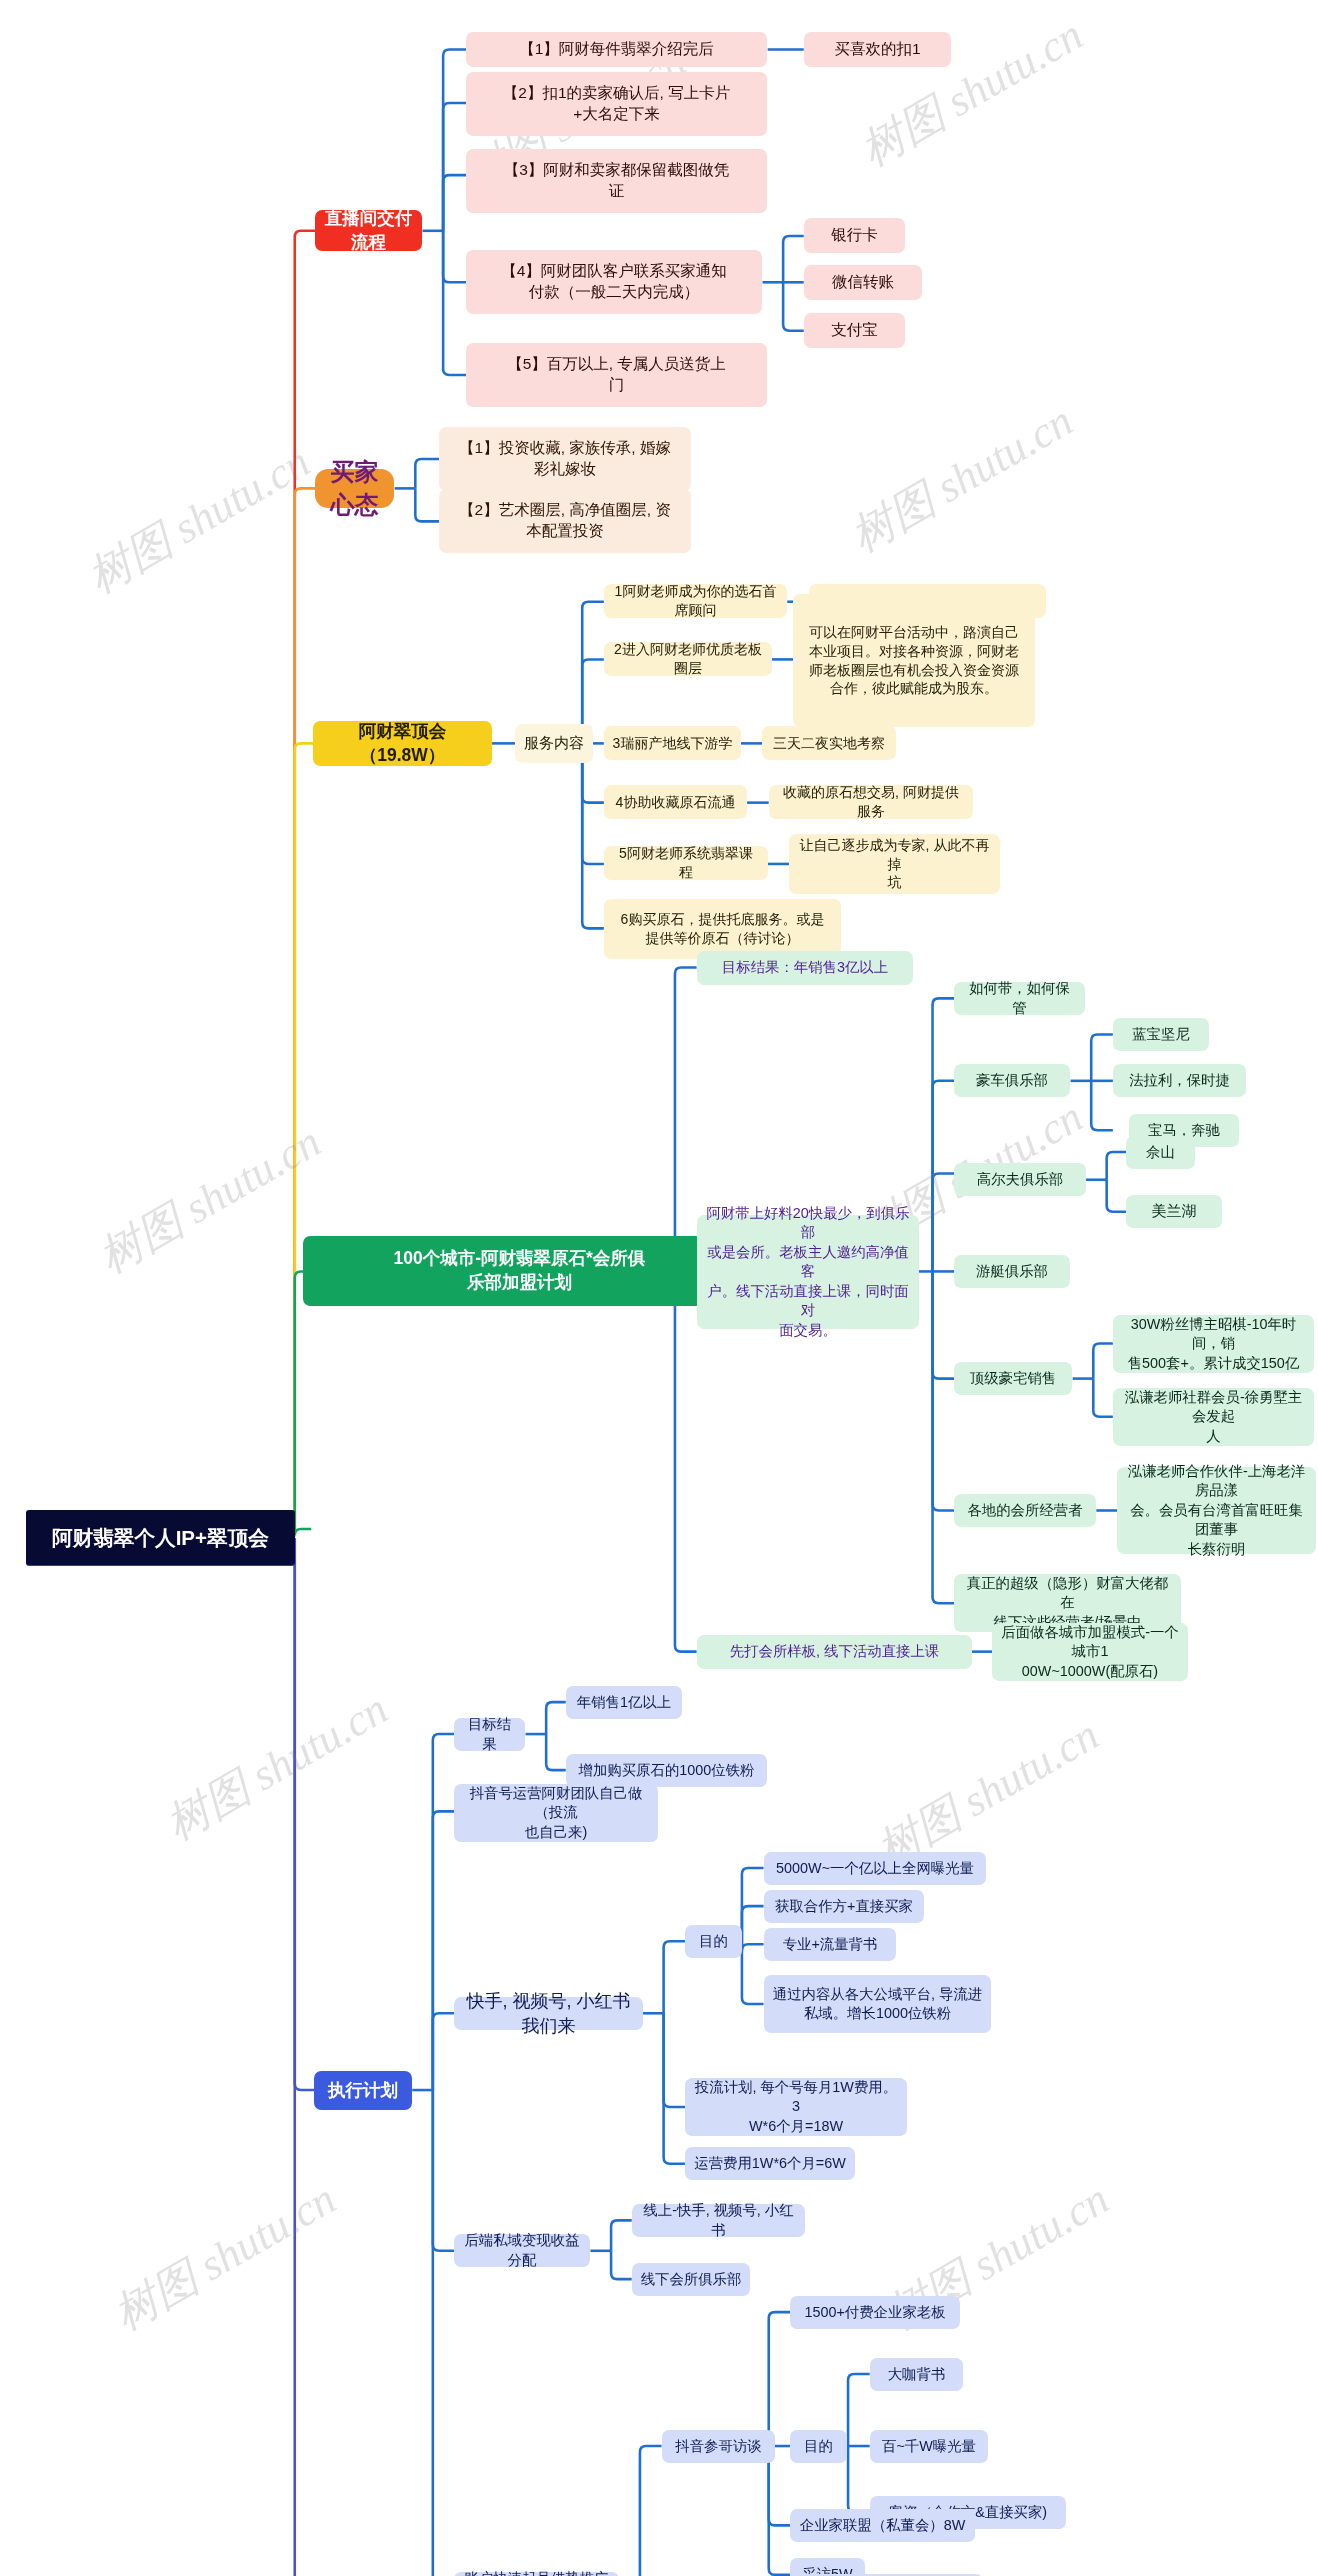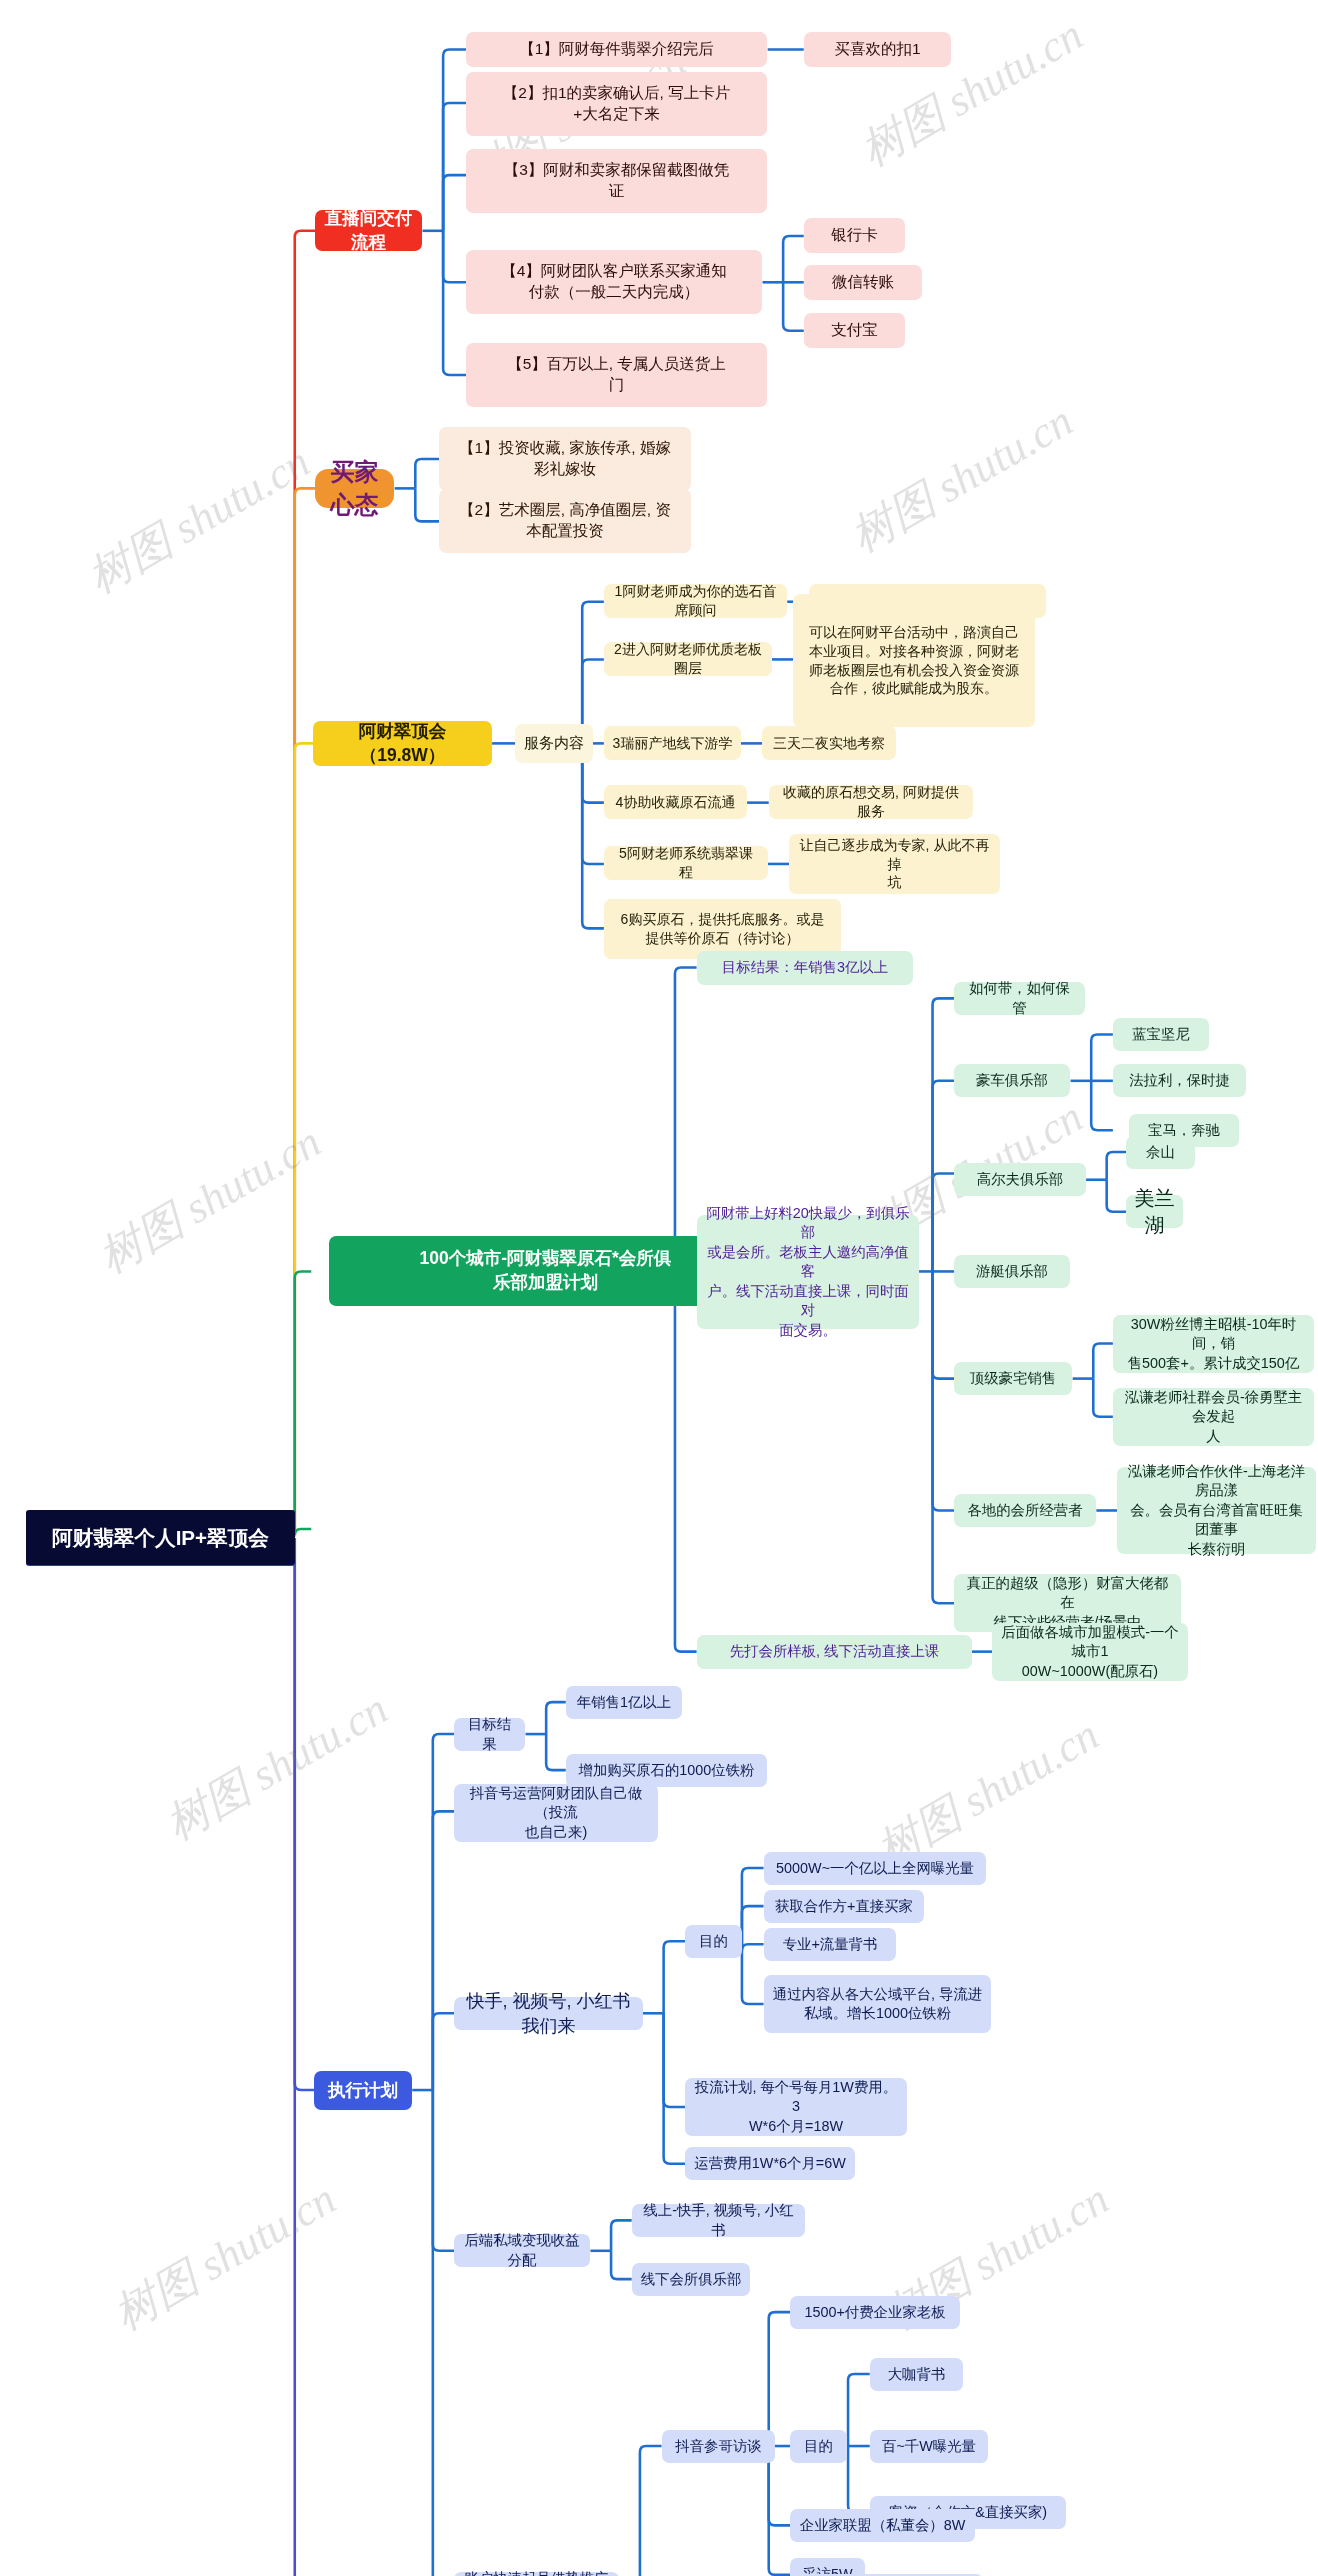"美兰湖" div.node { font-size: 20px -> 15px; width: 57px -> 96px }
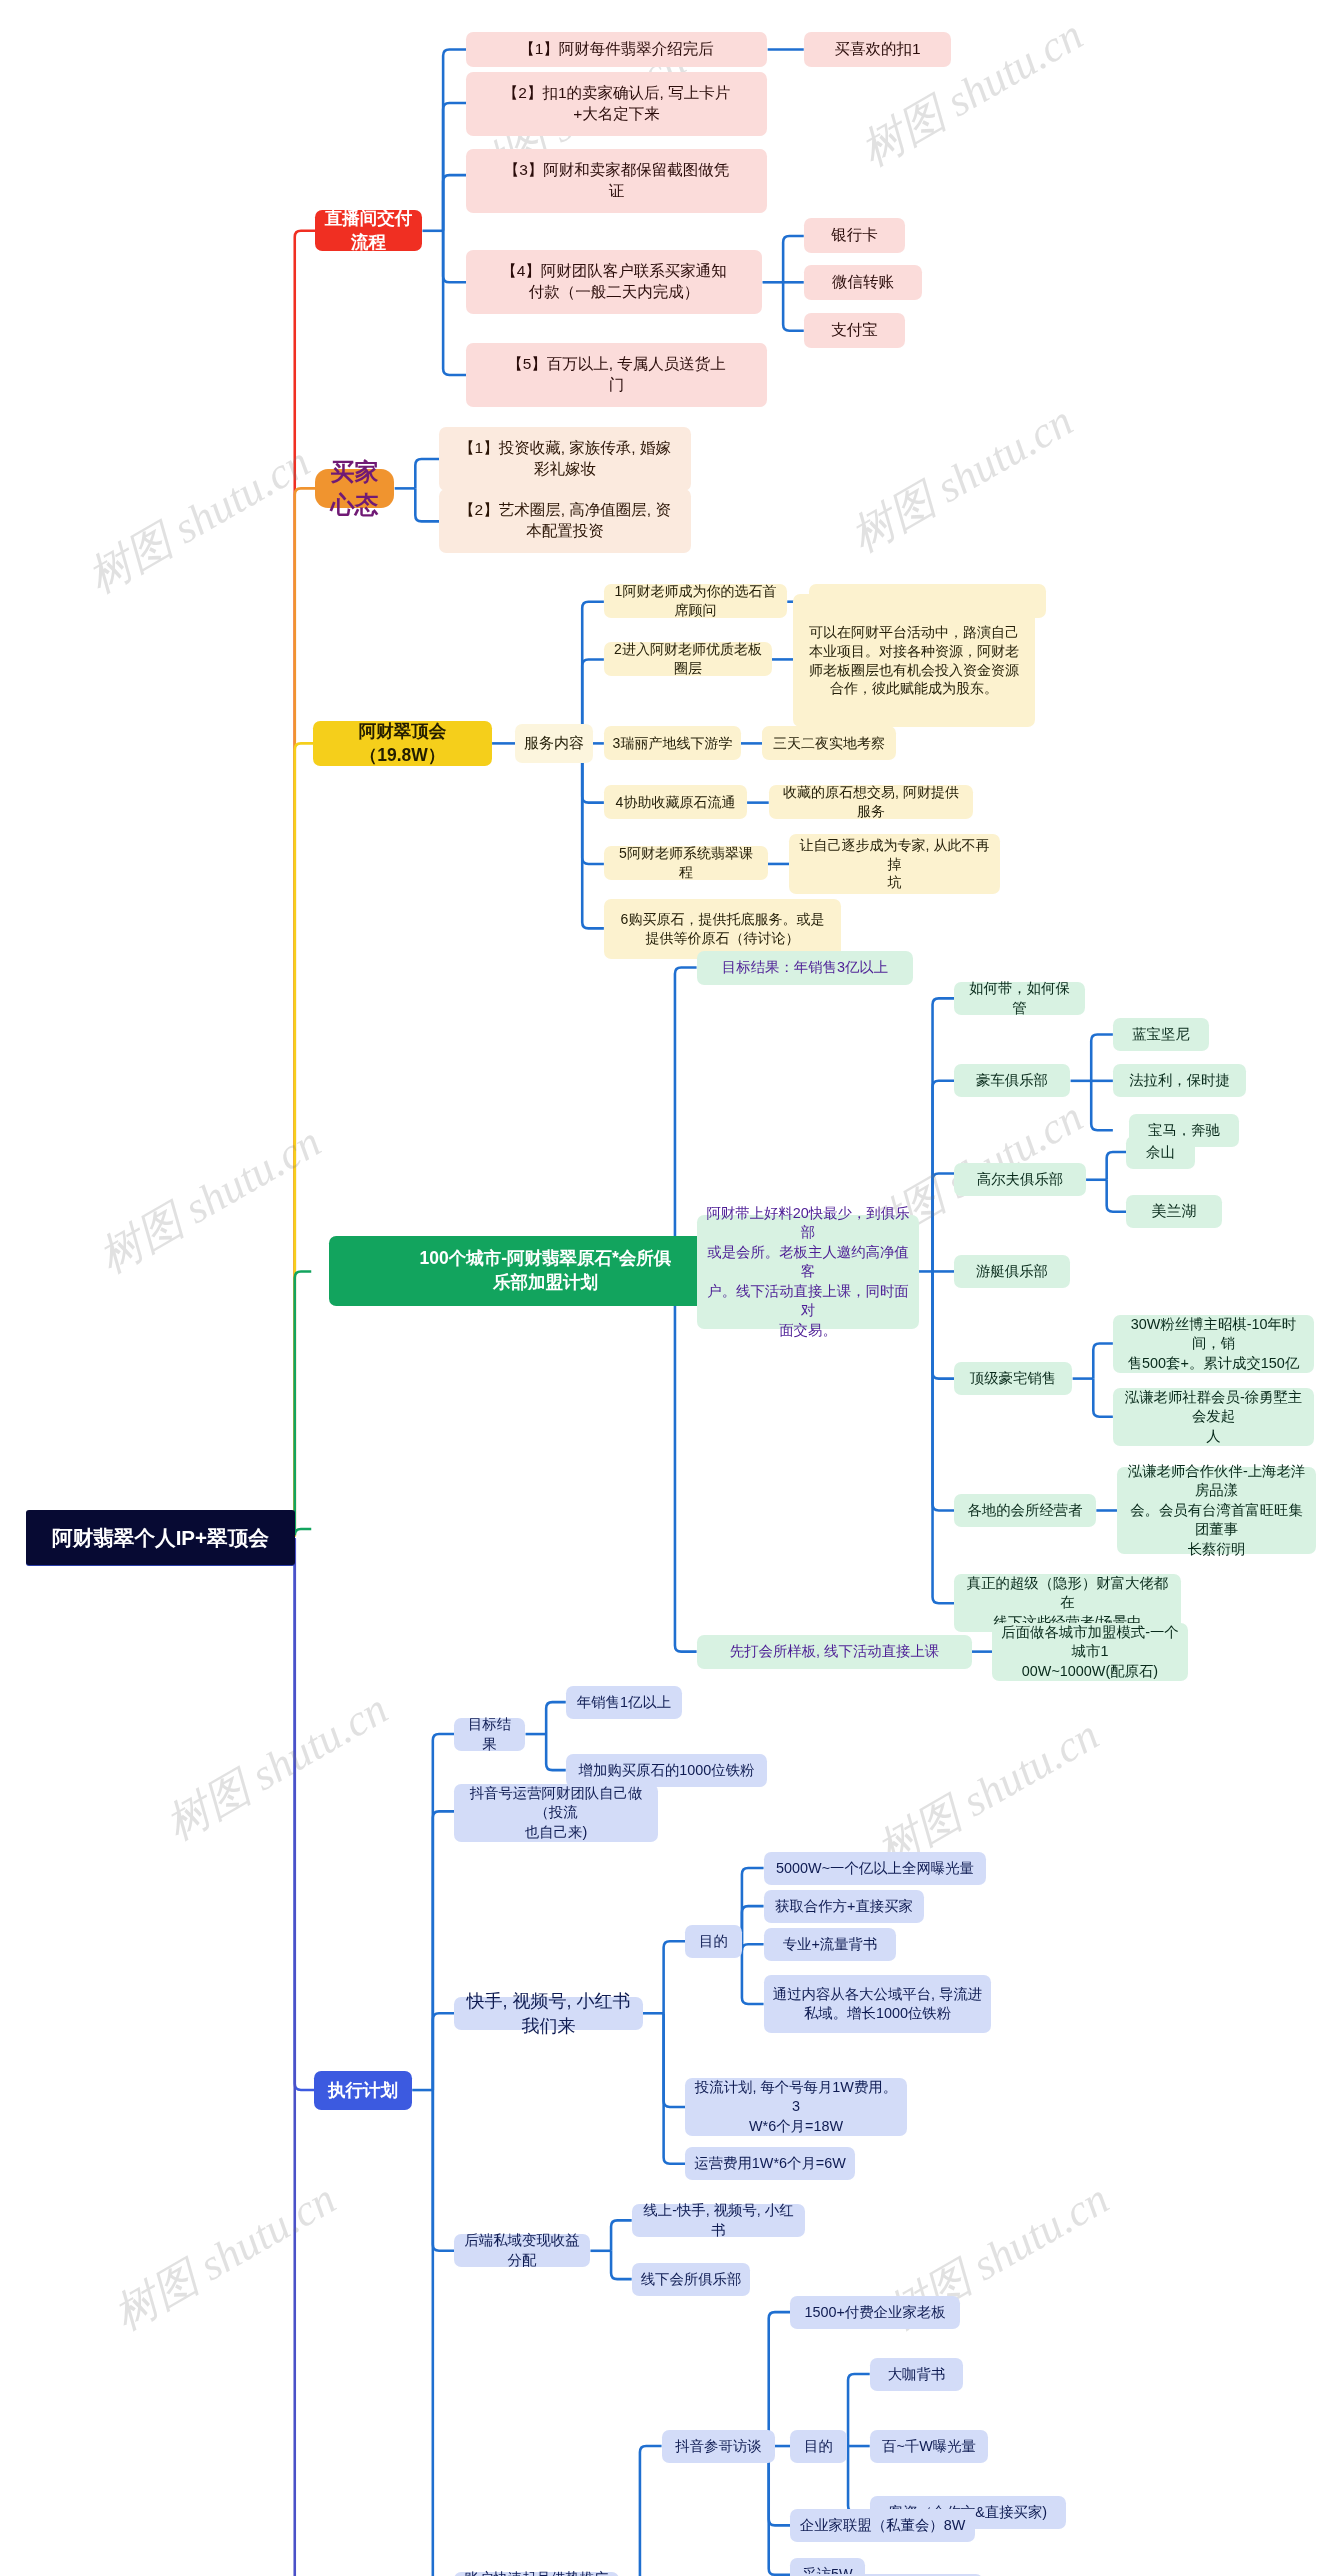"100个城市-阿财翡翠原石*会所俱" div.node { left: 329px -> 303px }
